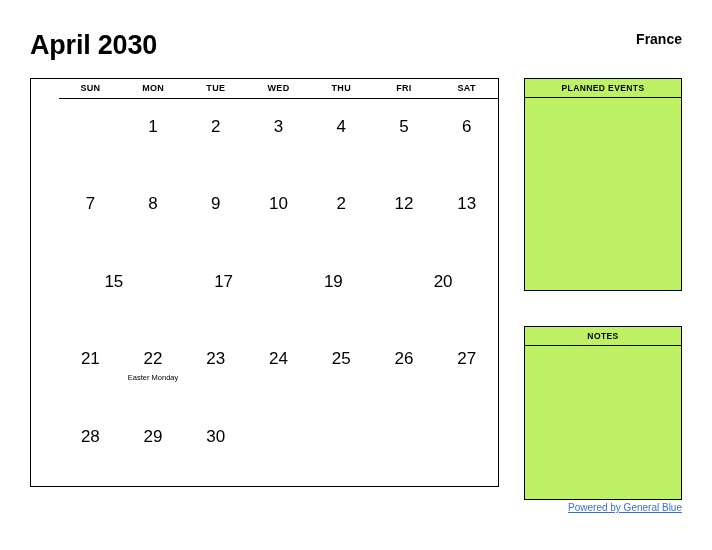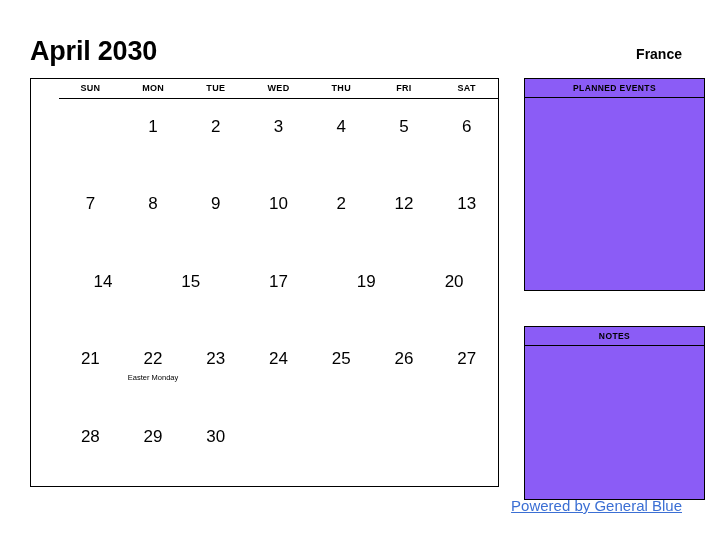"April 2030" .page-header { align-items: flex-end -> none }
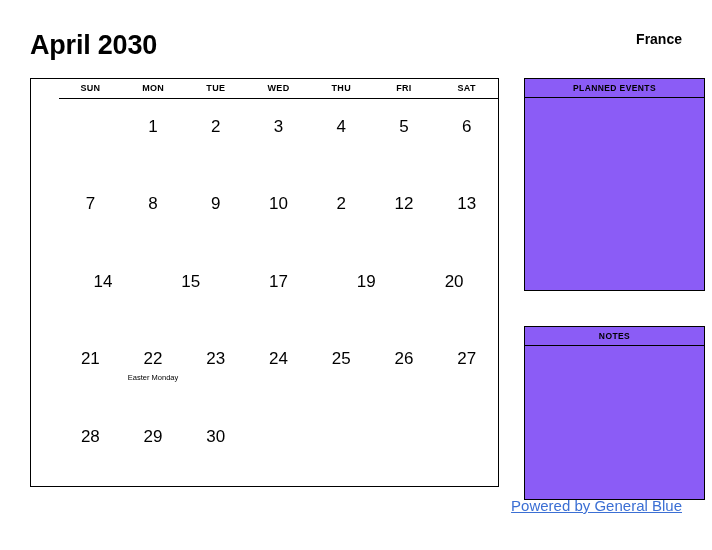"PLANNED EVENTS" .side-panel { background: #8b5cf6 -> #bef264; width: 181px -> 158px }
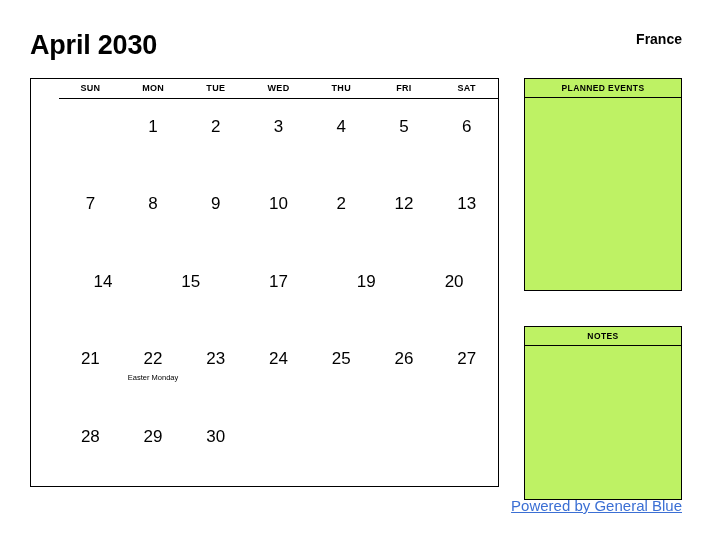"14" div.day-cell { html: <div> <span>14</span> </div> -> none }
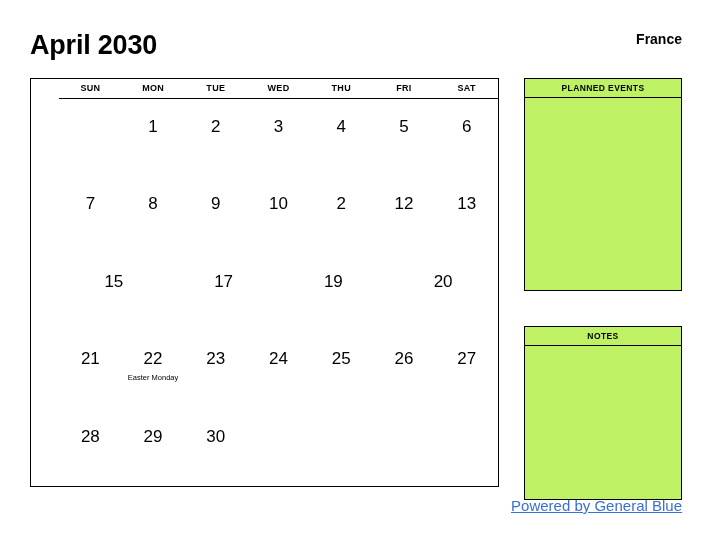"Powered by General Blue" .footer-link { font-size: 15px -> 10px }
